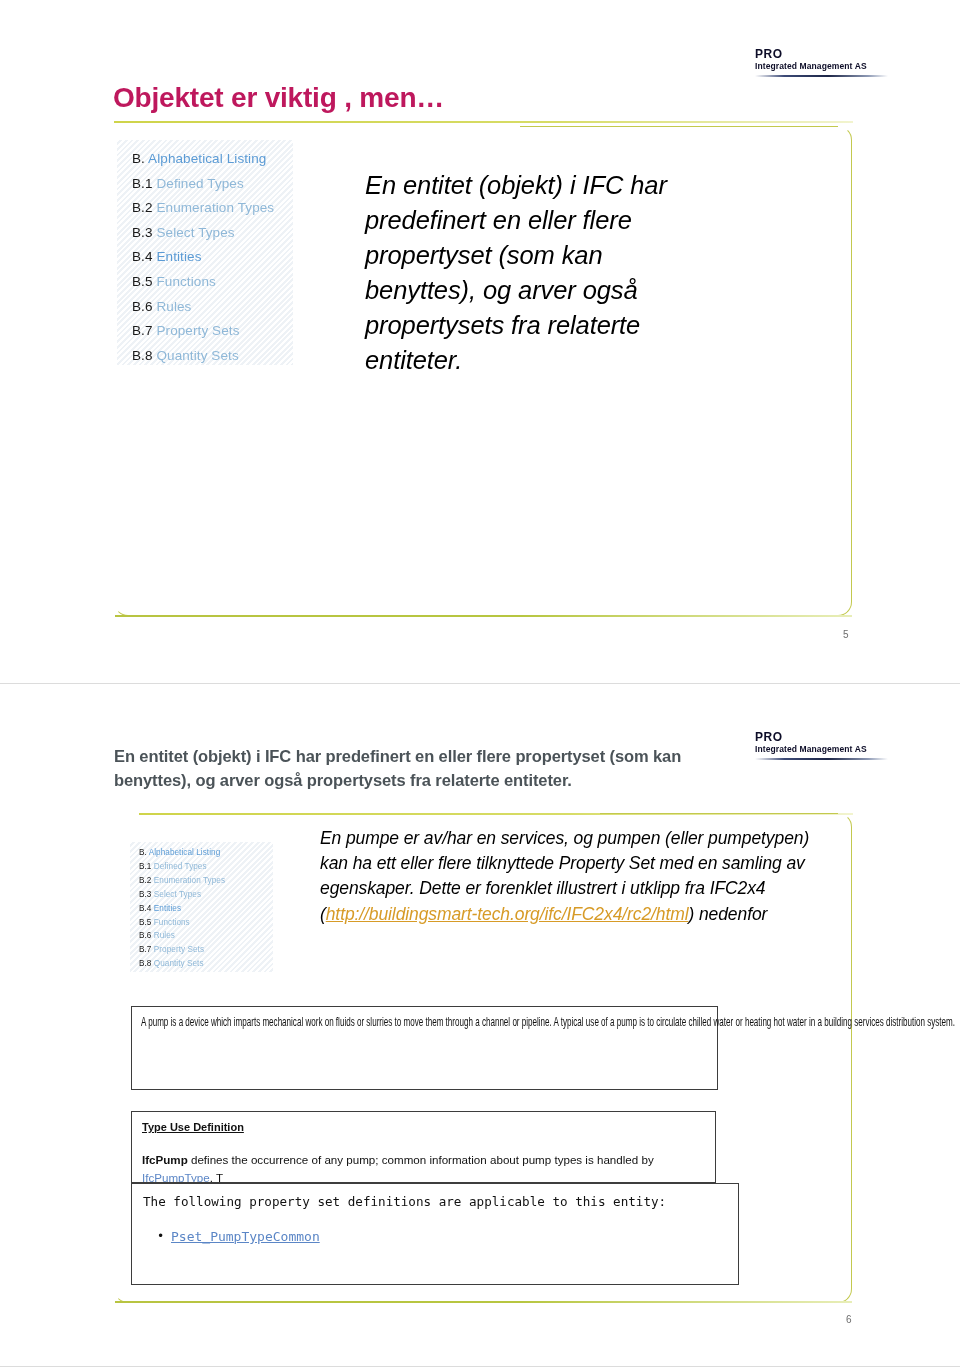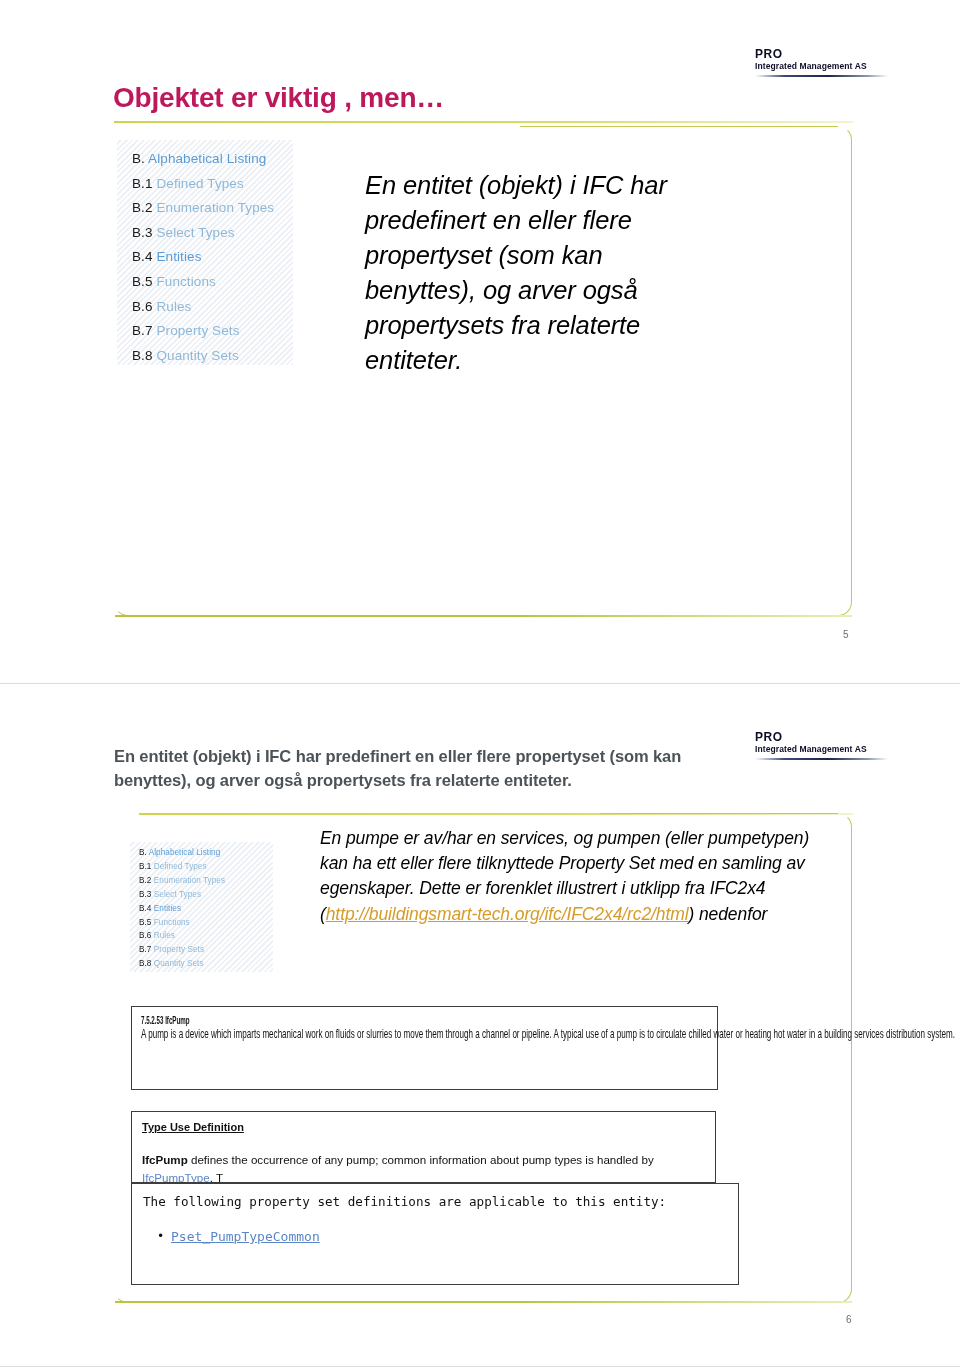"7.5.2.53 IfcPump" div { html: <div><span>7.5.2.53 IfcPump</span></div> -> none }
